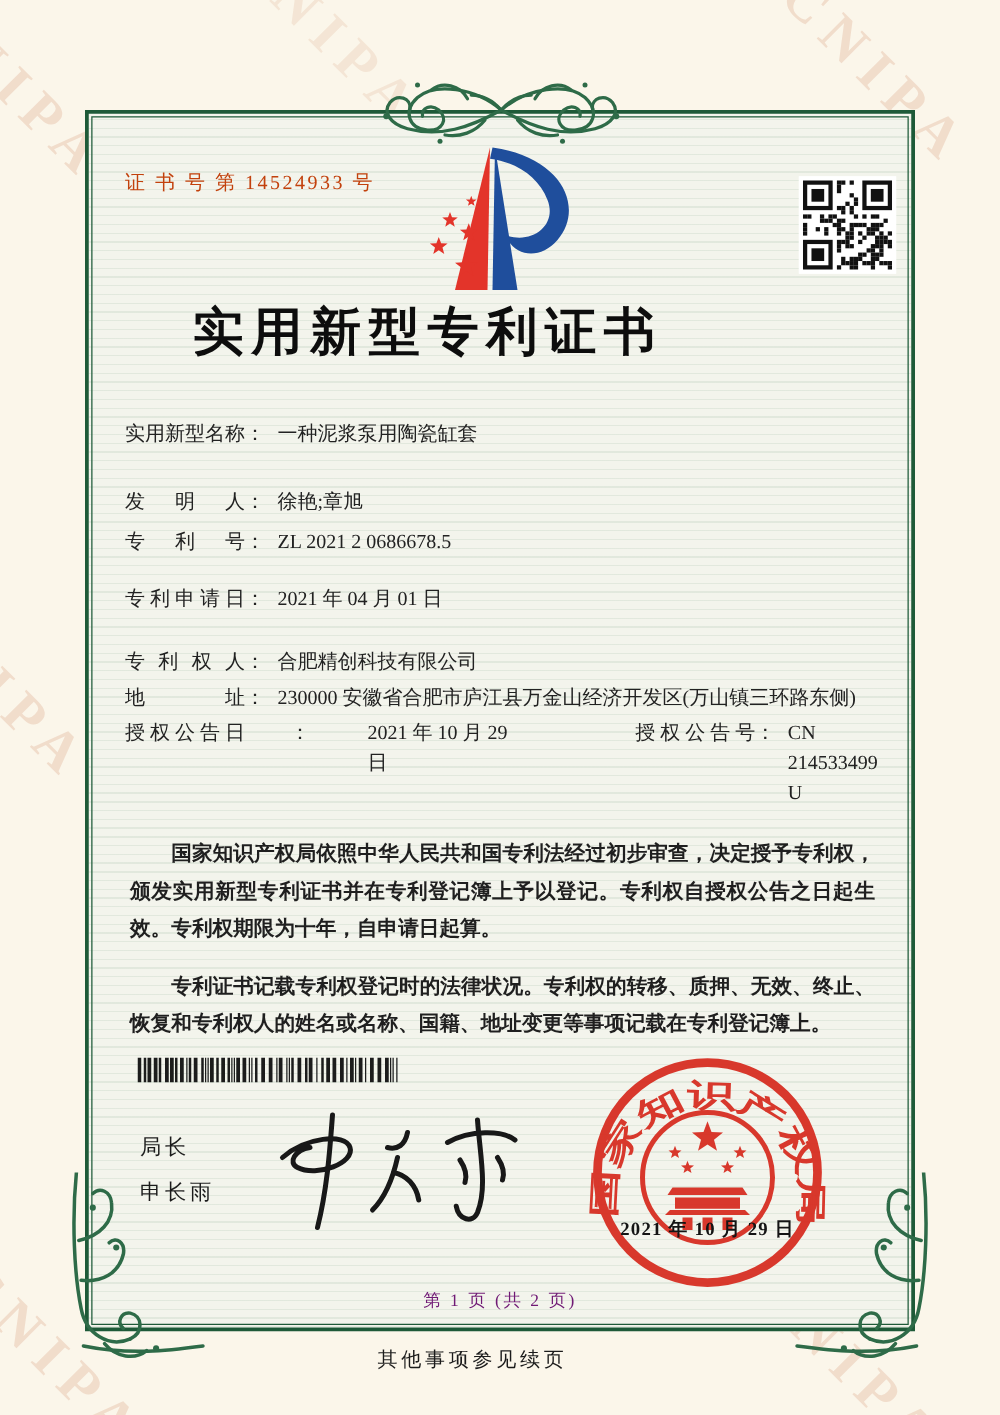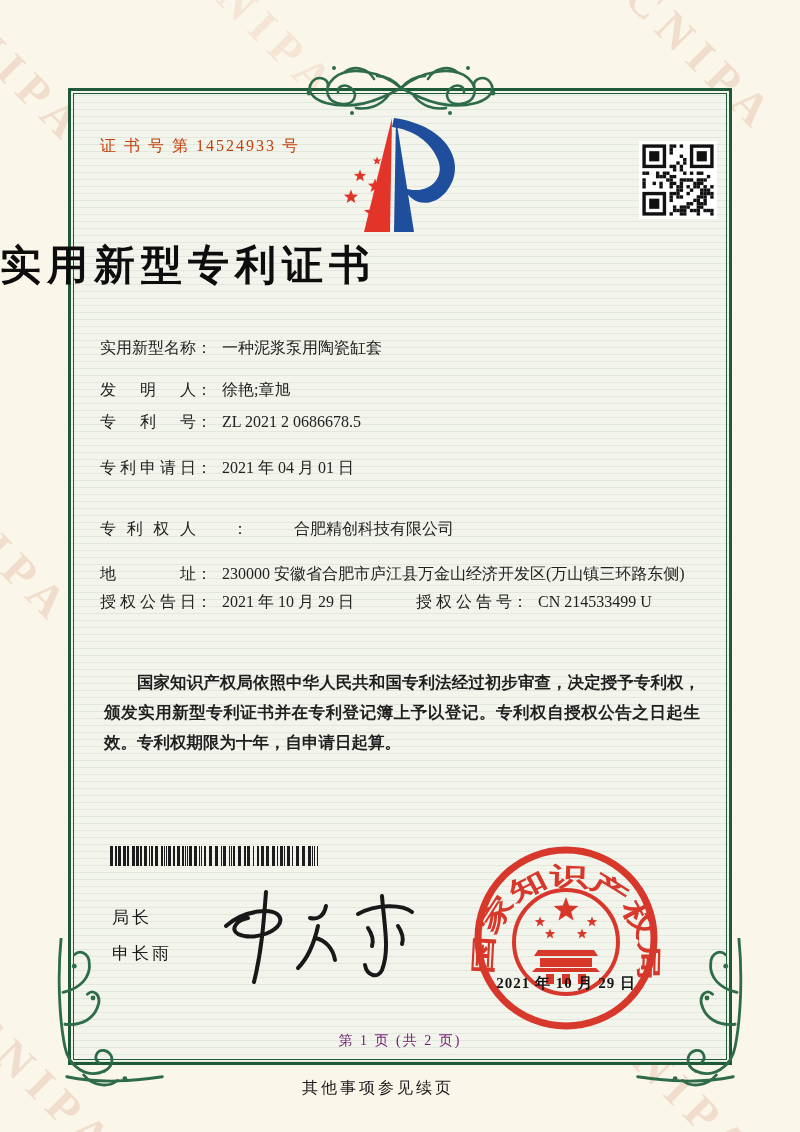"实用新型专利证书" .title { text-align: none -> center }
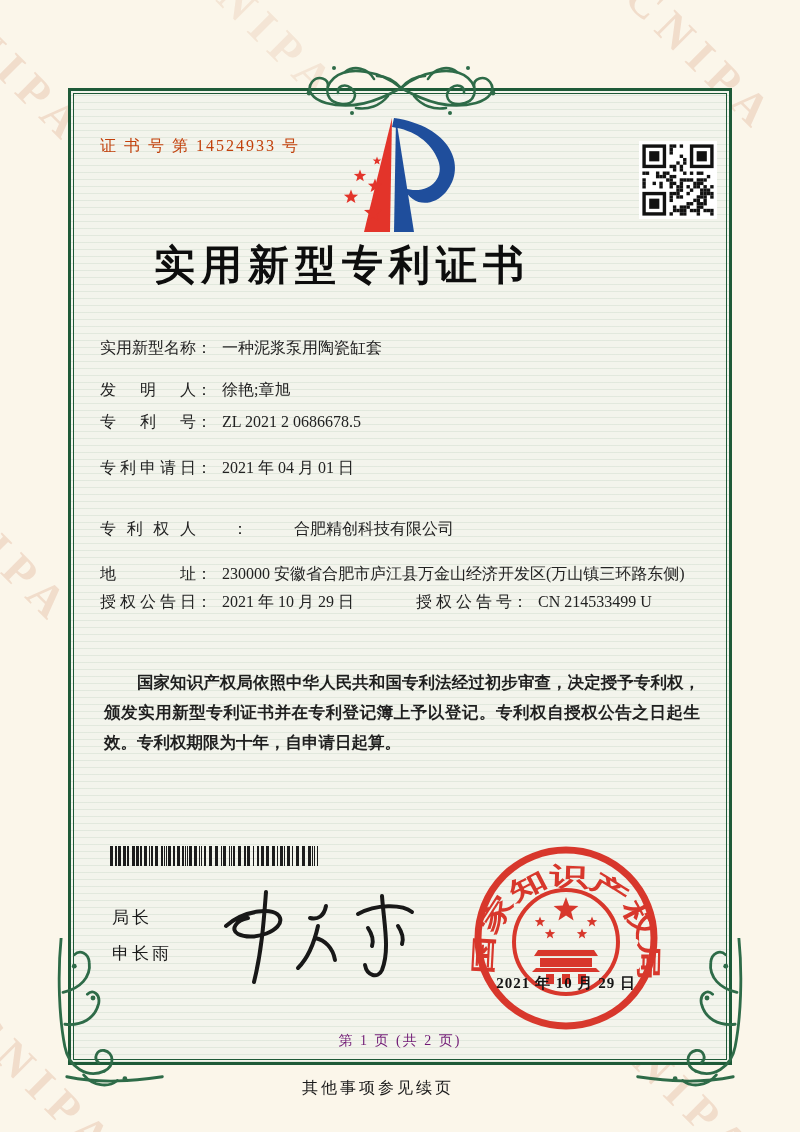"实用新型名称" .mb1 { margin-bottom: 18px -> 30px }
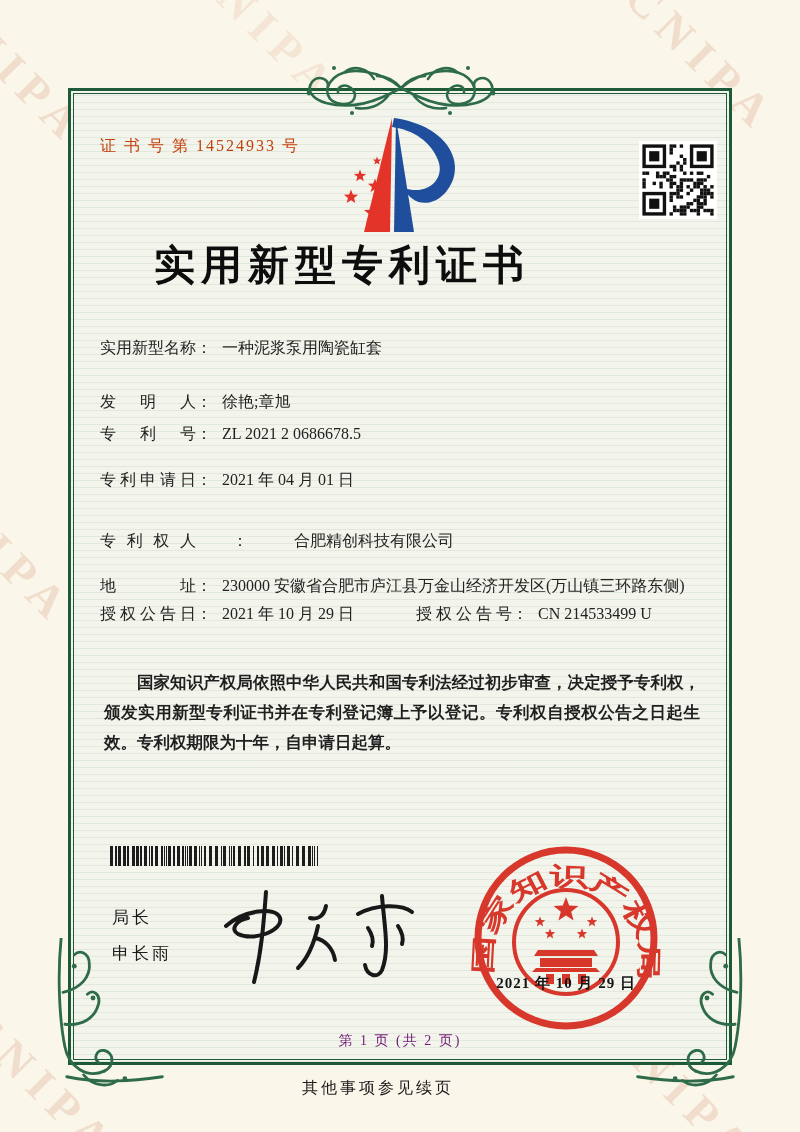"专利申请日" .mb4 { margin-bottom: 37px -> 26px }
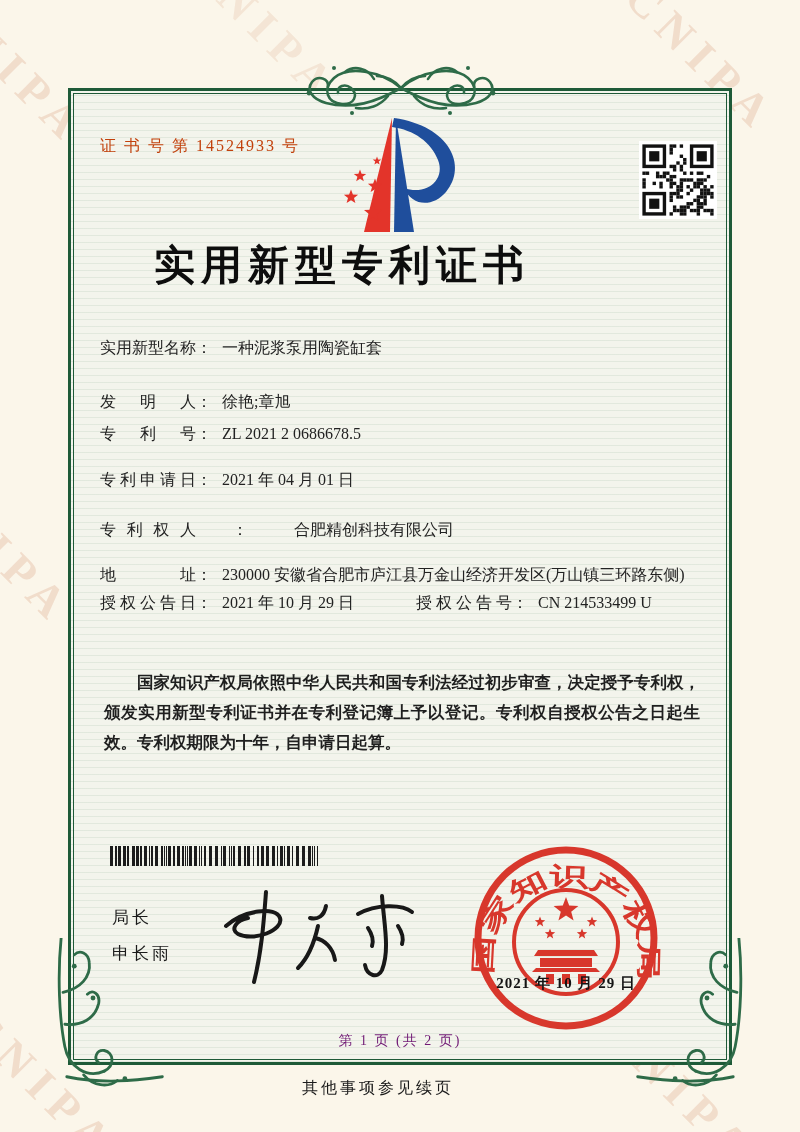"专利权人" .mb5 { gap: 36px -> none; margin-bottom: 21px -> 5px }
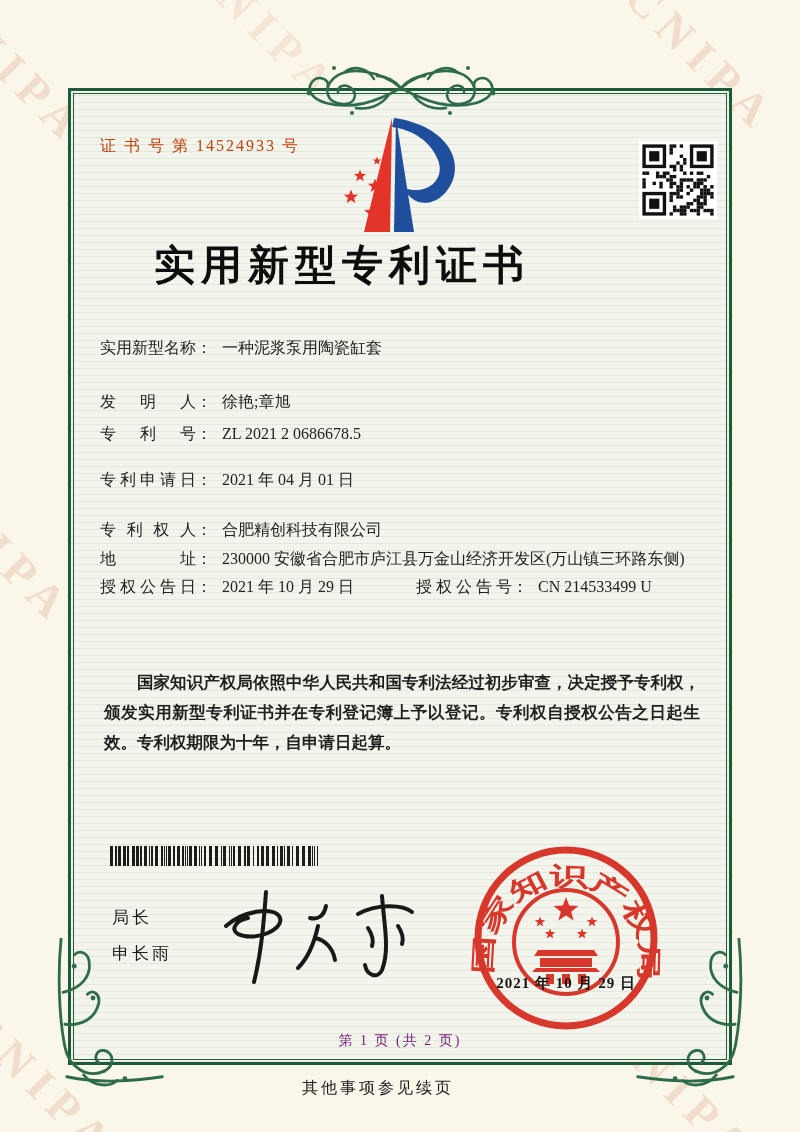"授权公告日" .grant-pair { gap: none -> 36px }
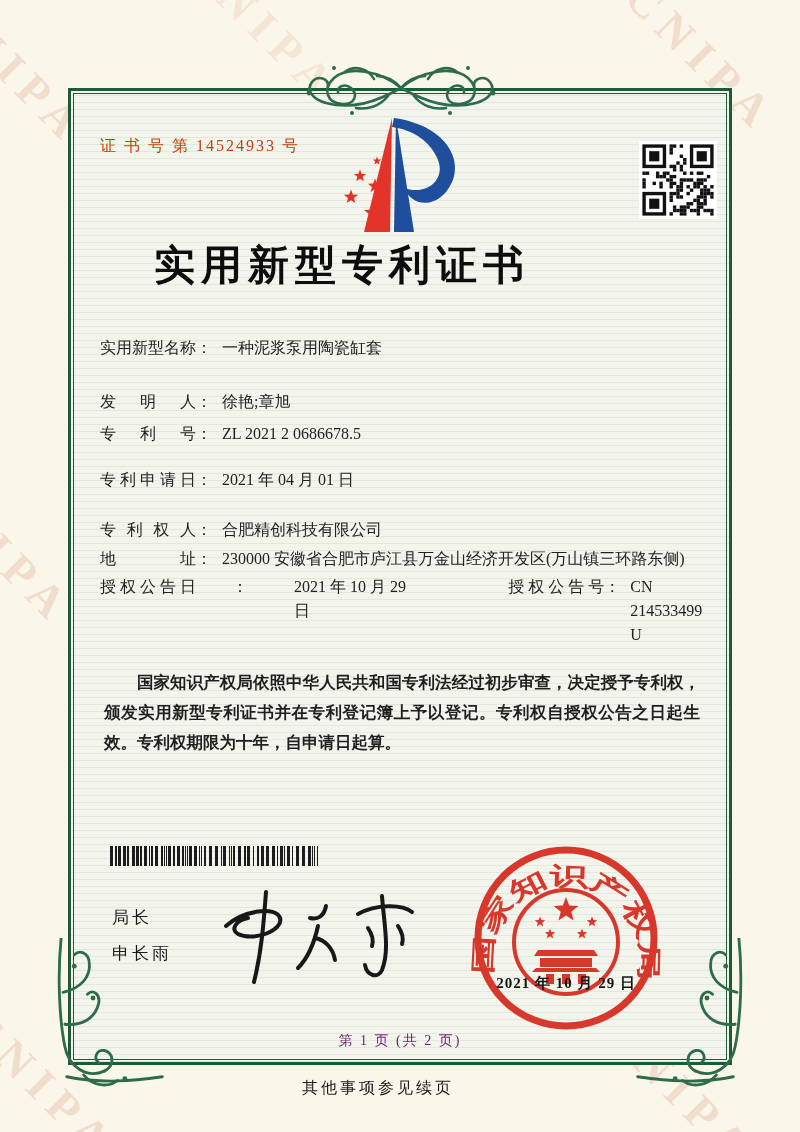"专利证书记载专利权登记时的法律状况。专利权的转移、质押、无效、终止、恢复和专利权" p { html: none -> <p>专利证书记载专利权登记时的法律状况。专利权的转移、质押、无效、终止、恢复和专利权人的姓名或名称、国籍、地址变更等事项记载在专利登记簿上。</p> }
